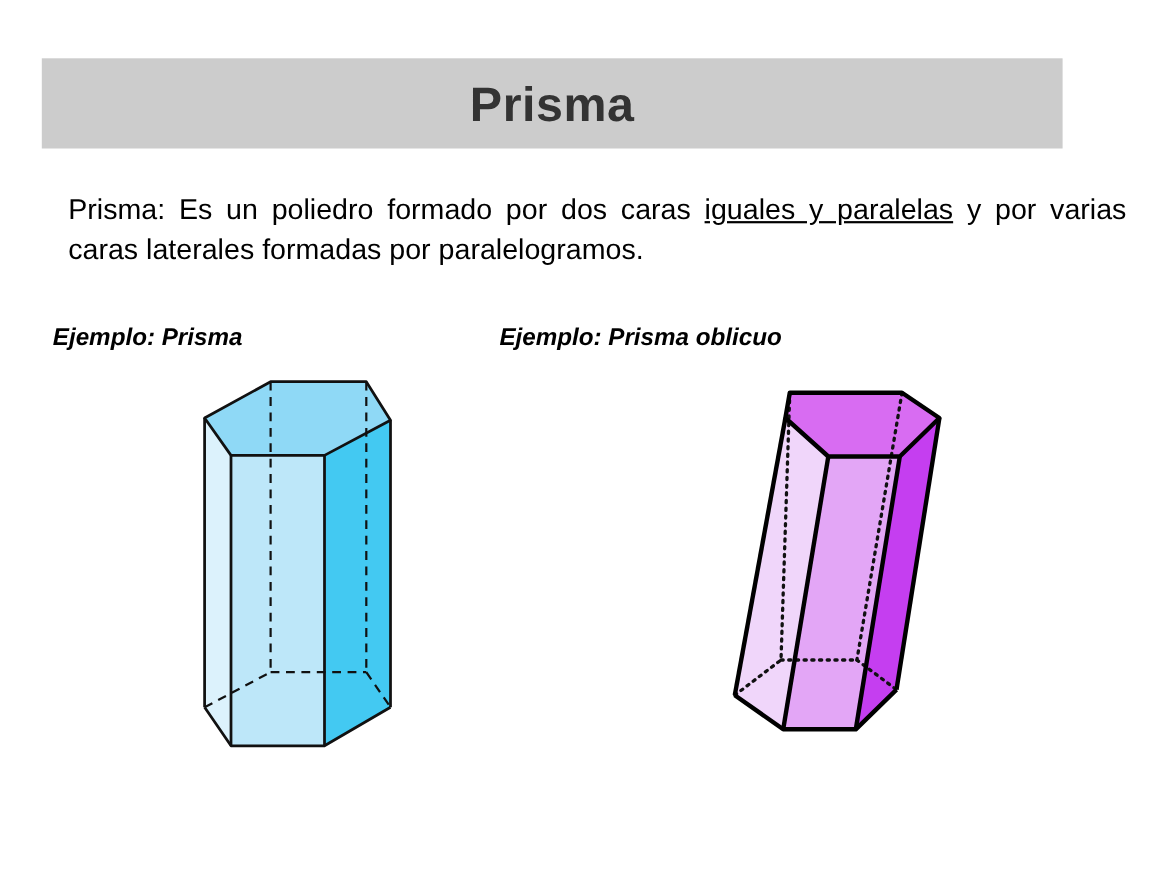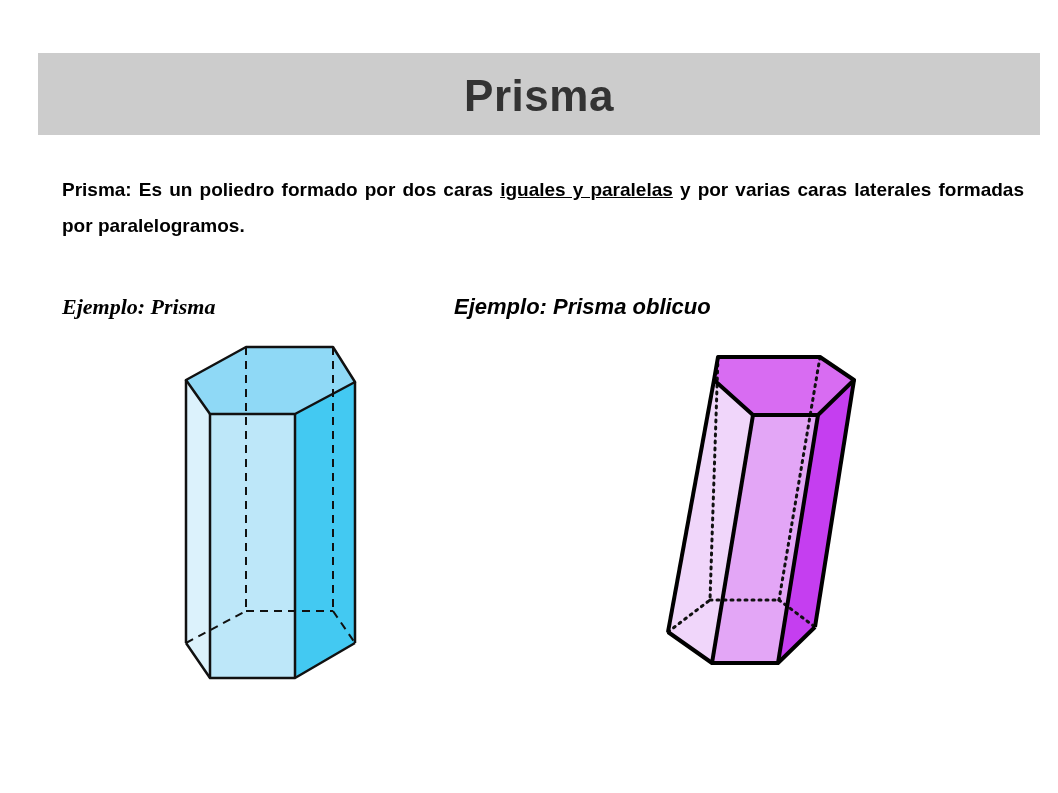"Prisma" .title-bar { width: 1002px -> 928px }
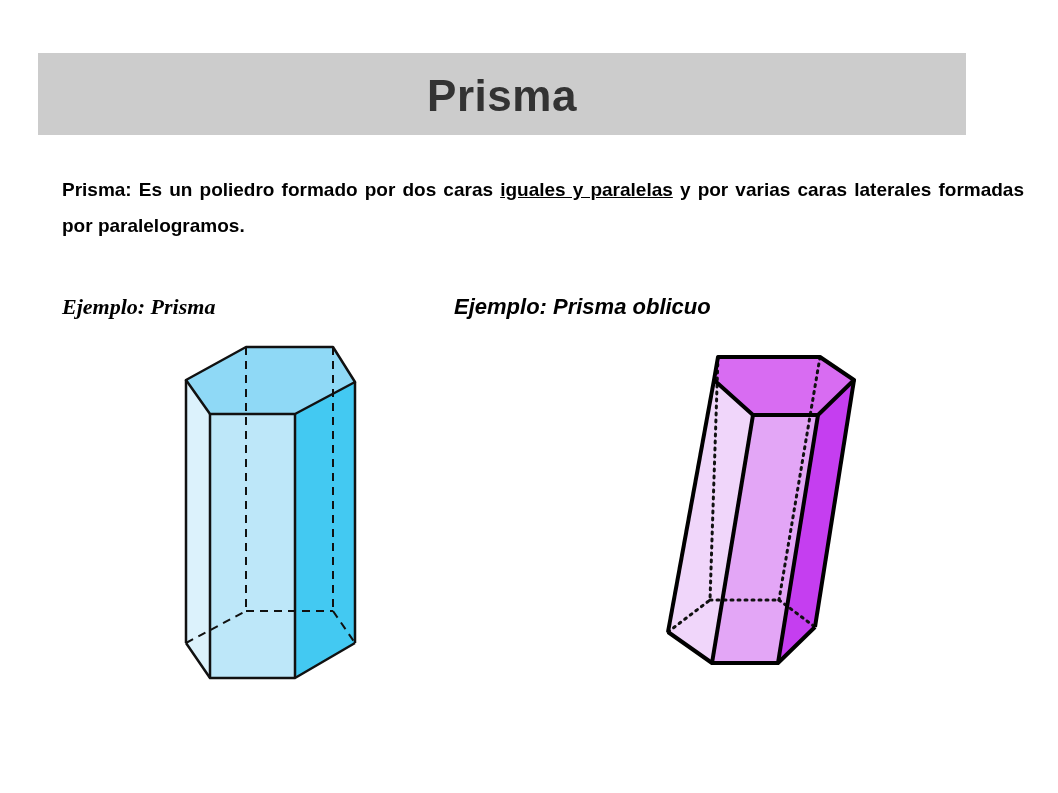"Prisma: Es un poliedro formado" .definition { font-size: 19px -> 26px; font-weight: bold -> normal }
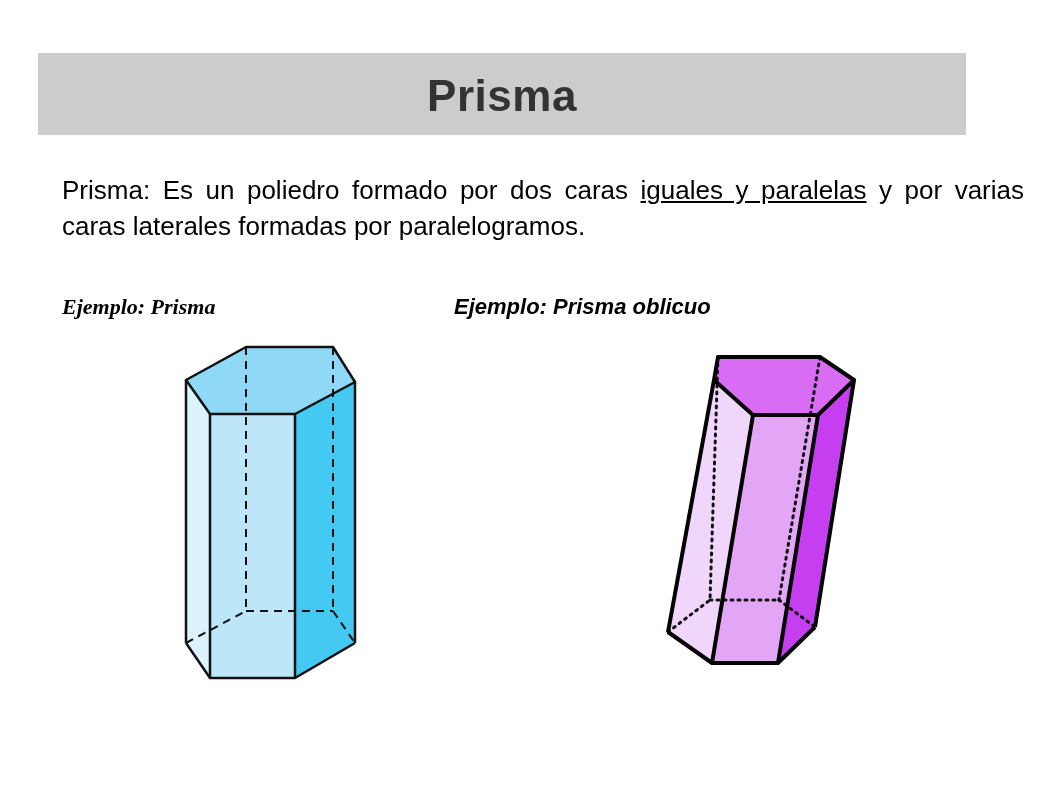"Ejemplo: Prisma" .ex1 { font-family: Liberation Serif, serif -> none; left: 62px -> 48px }
